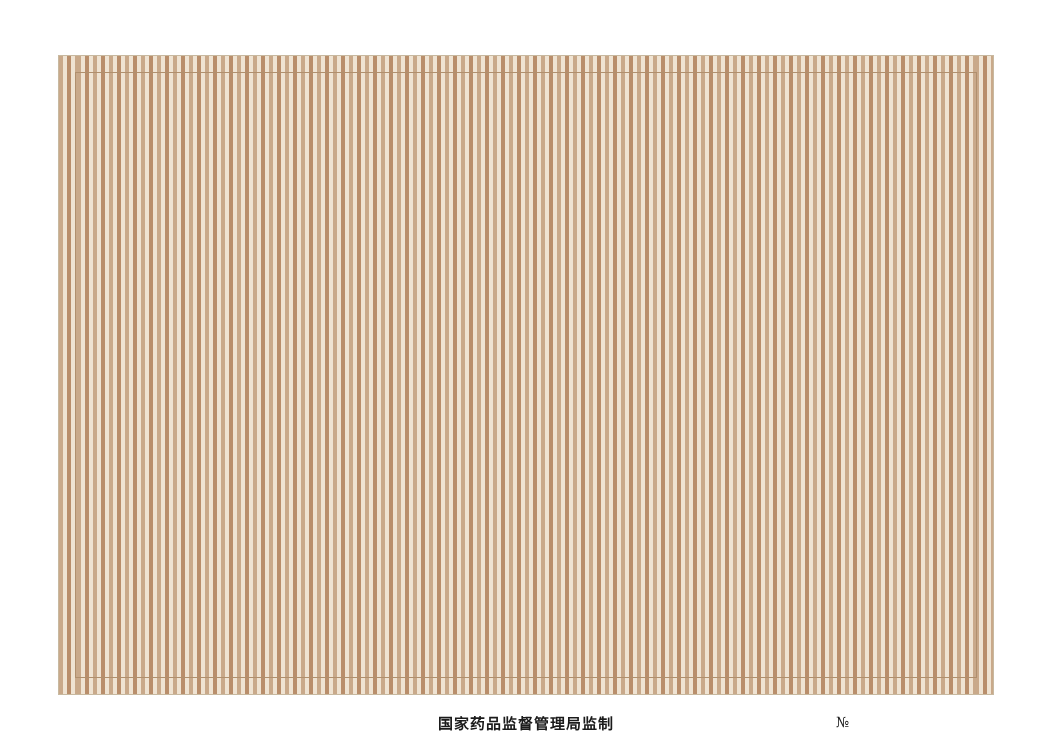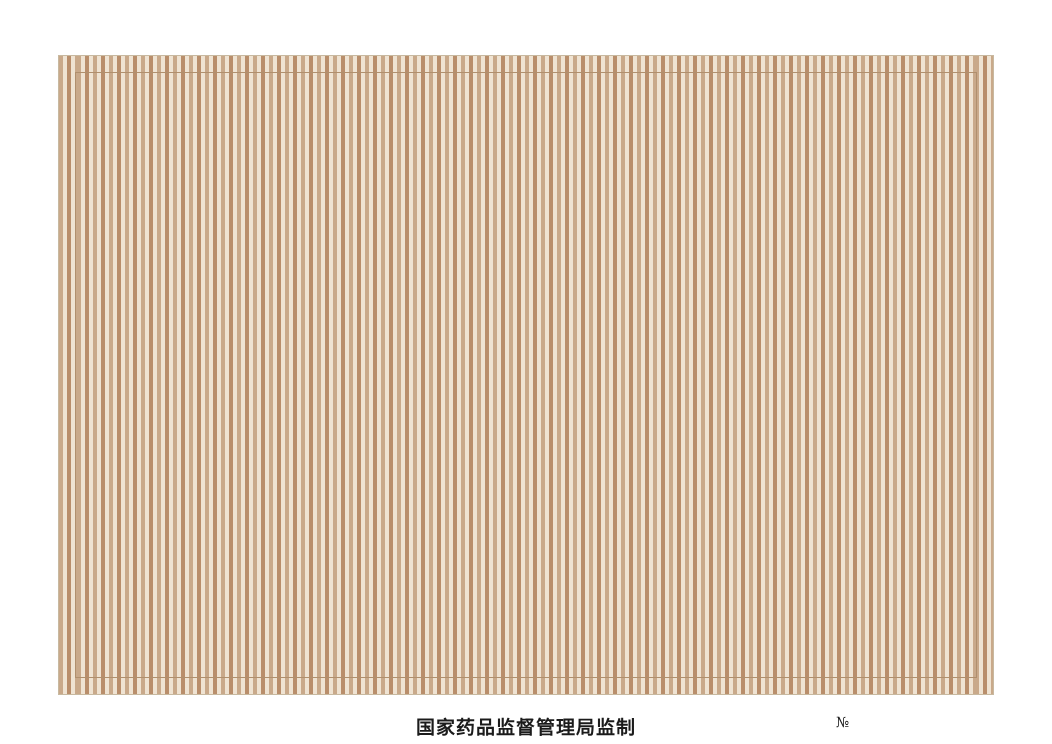"国家药品监督管理局监制" .footer-maker { font-size: 19px -> 15px }
